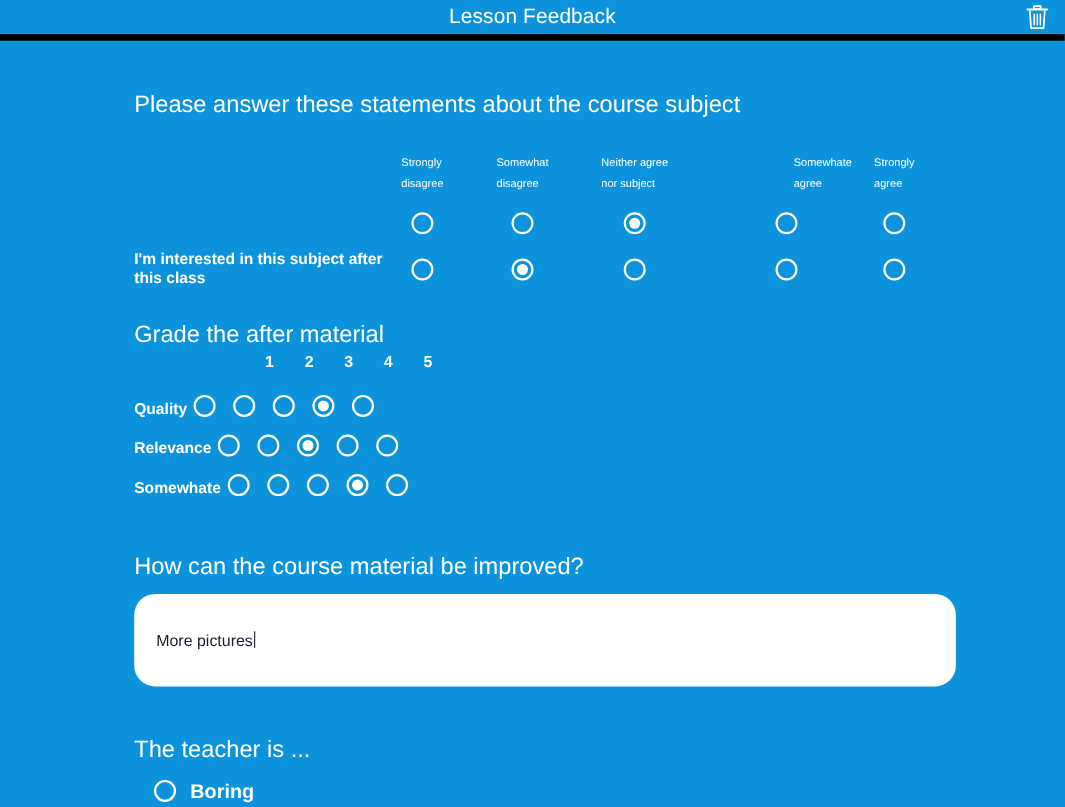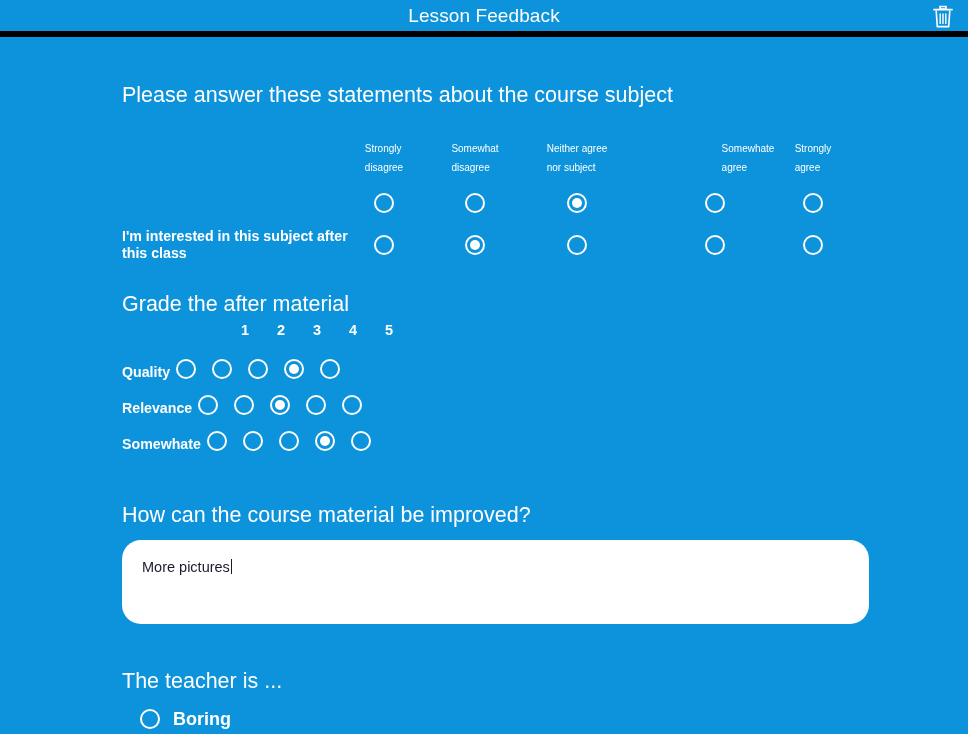"More pictures" .improve-box { padding: 18px 20px -> 34px 20px }
